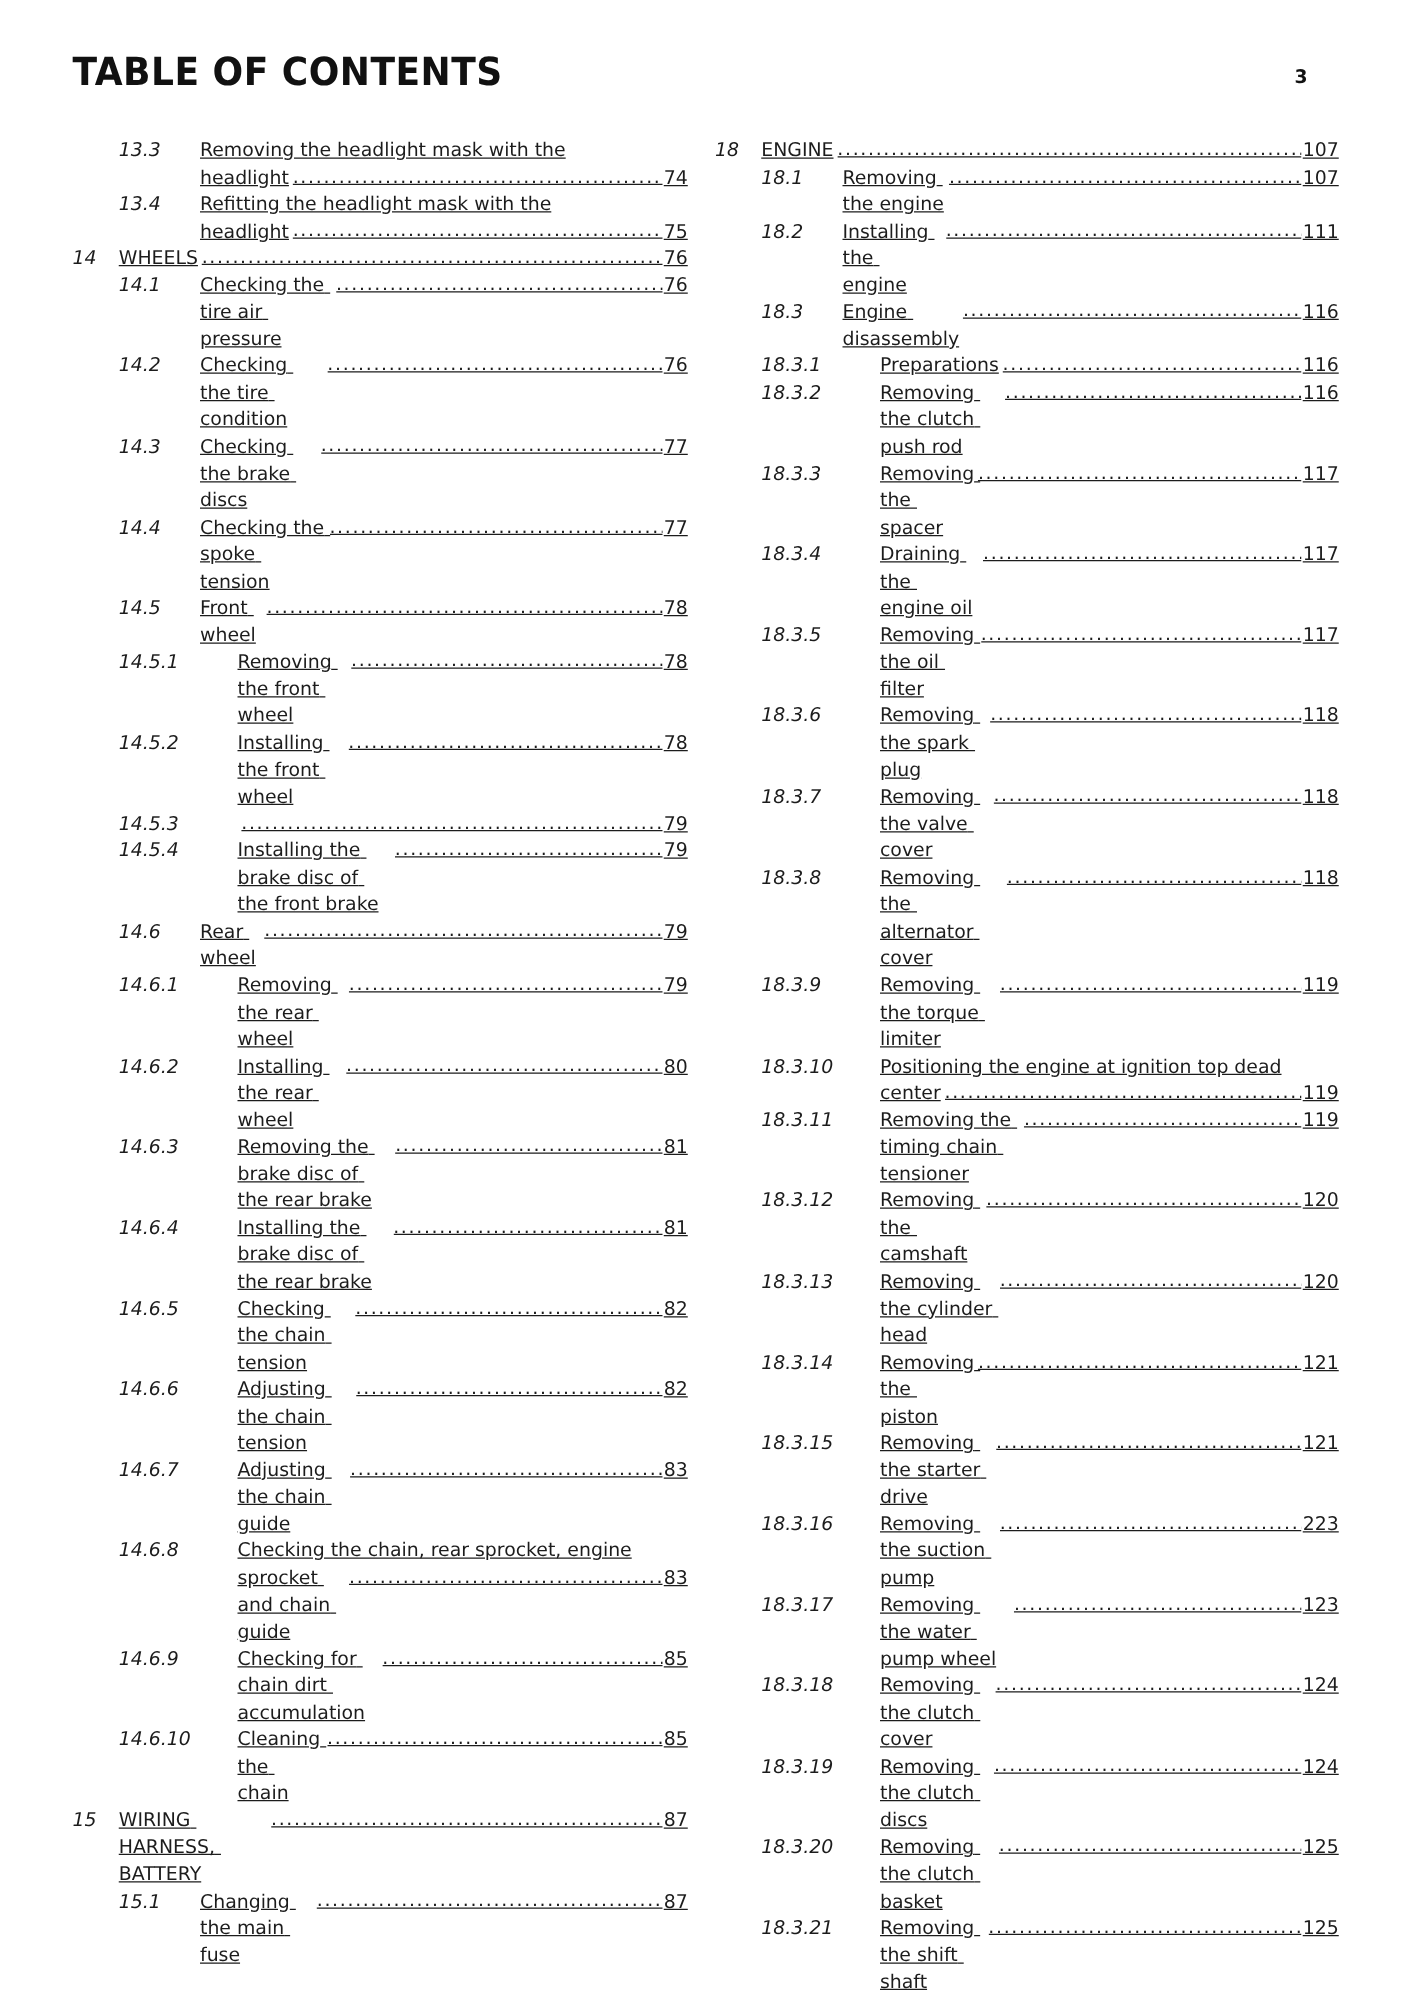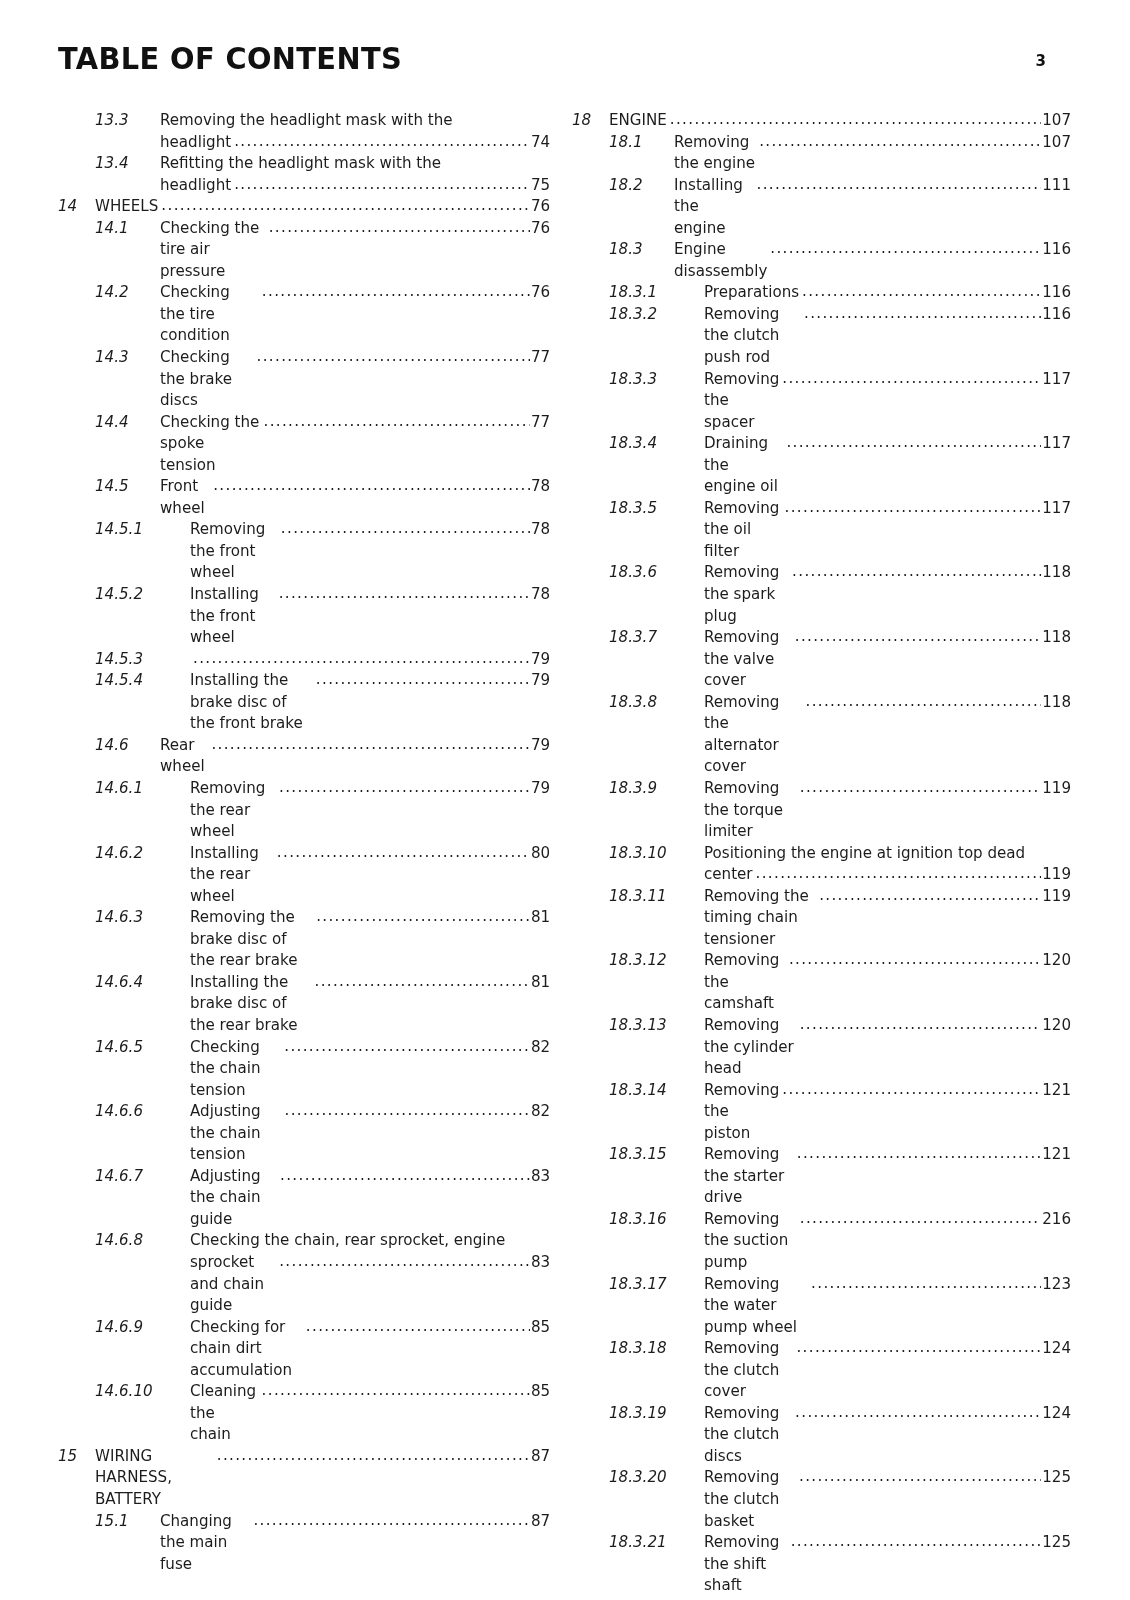"Removing the headlight mask with" .line { text-decoration: none -> underline }
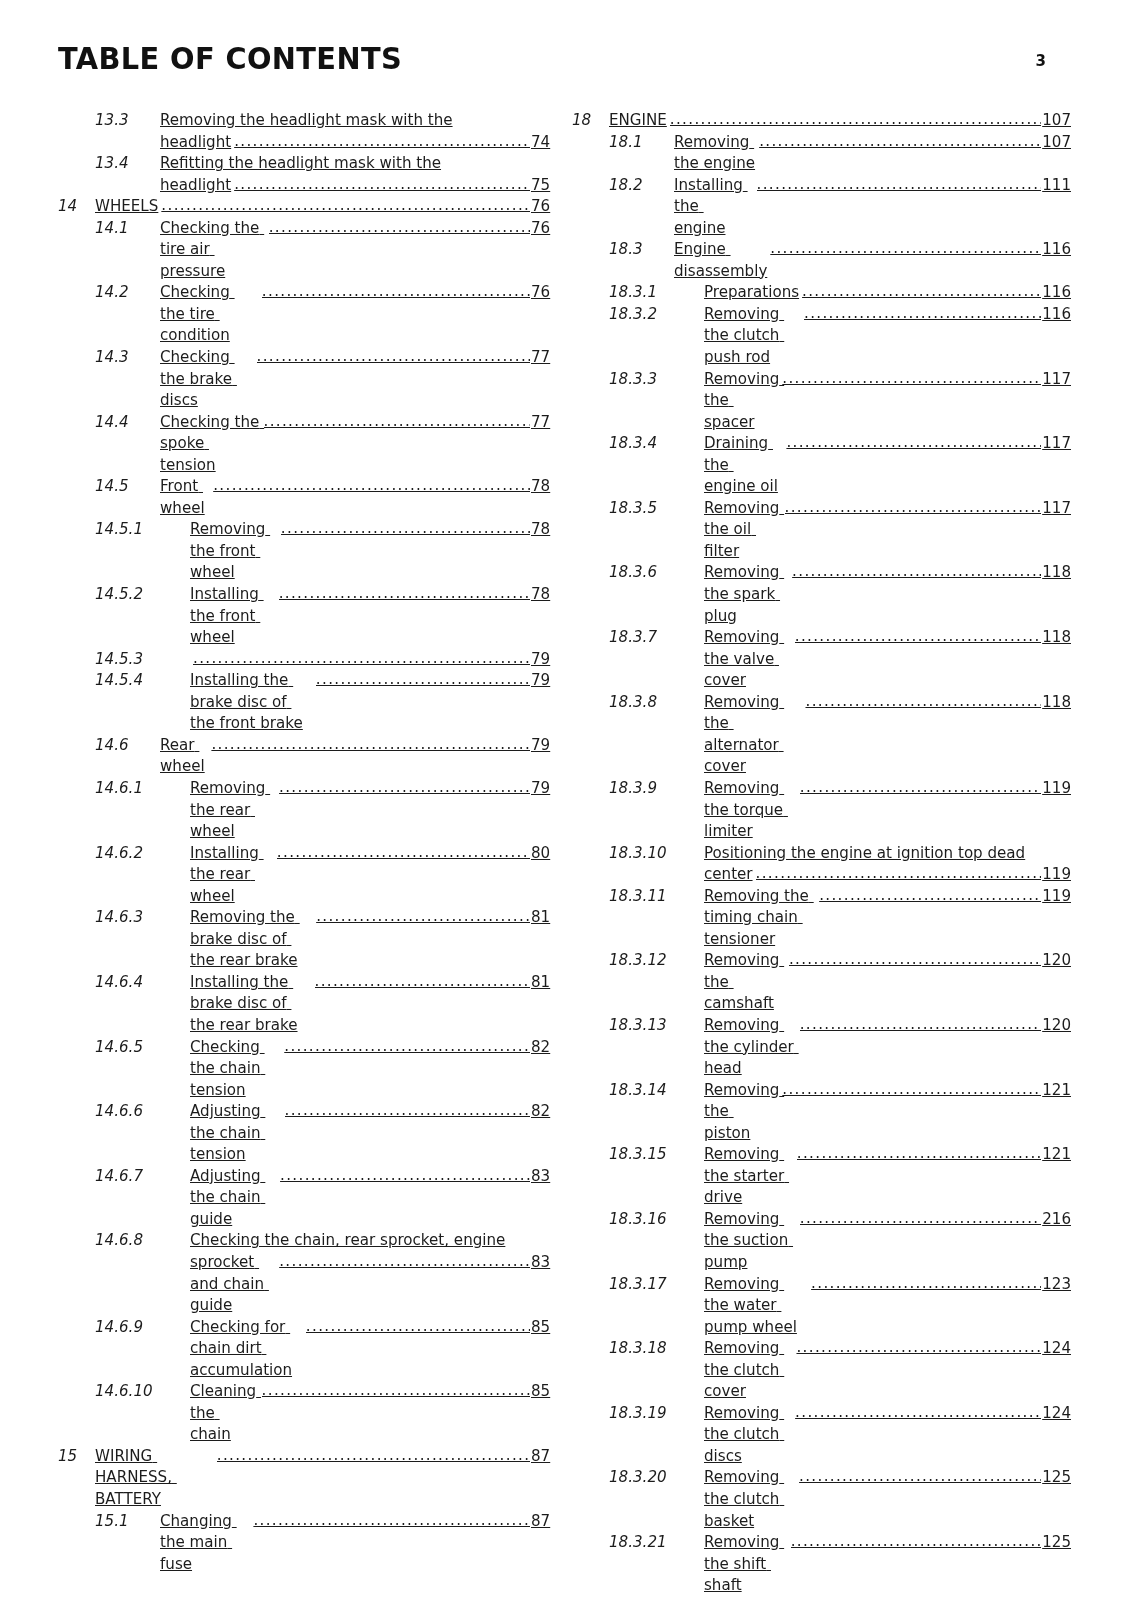"216" span.pageno { text: 216 -> 223 }
